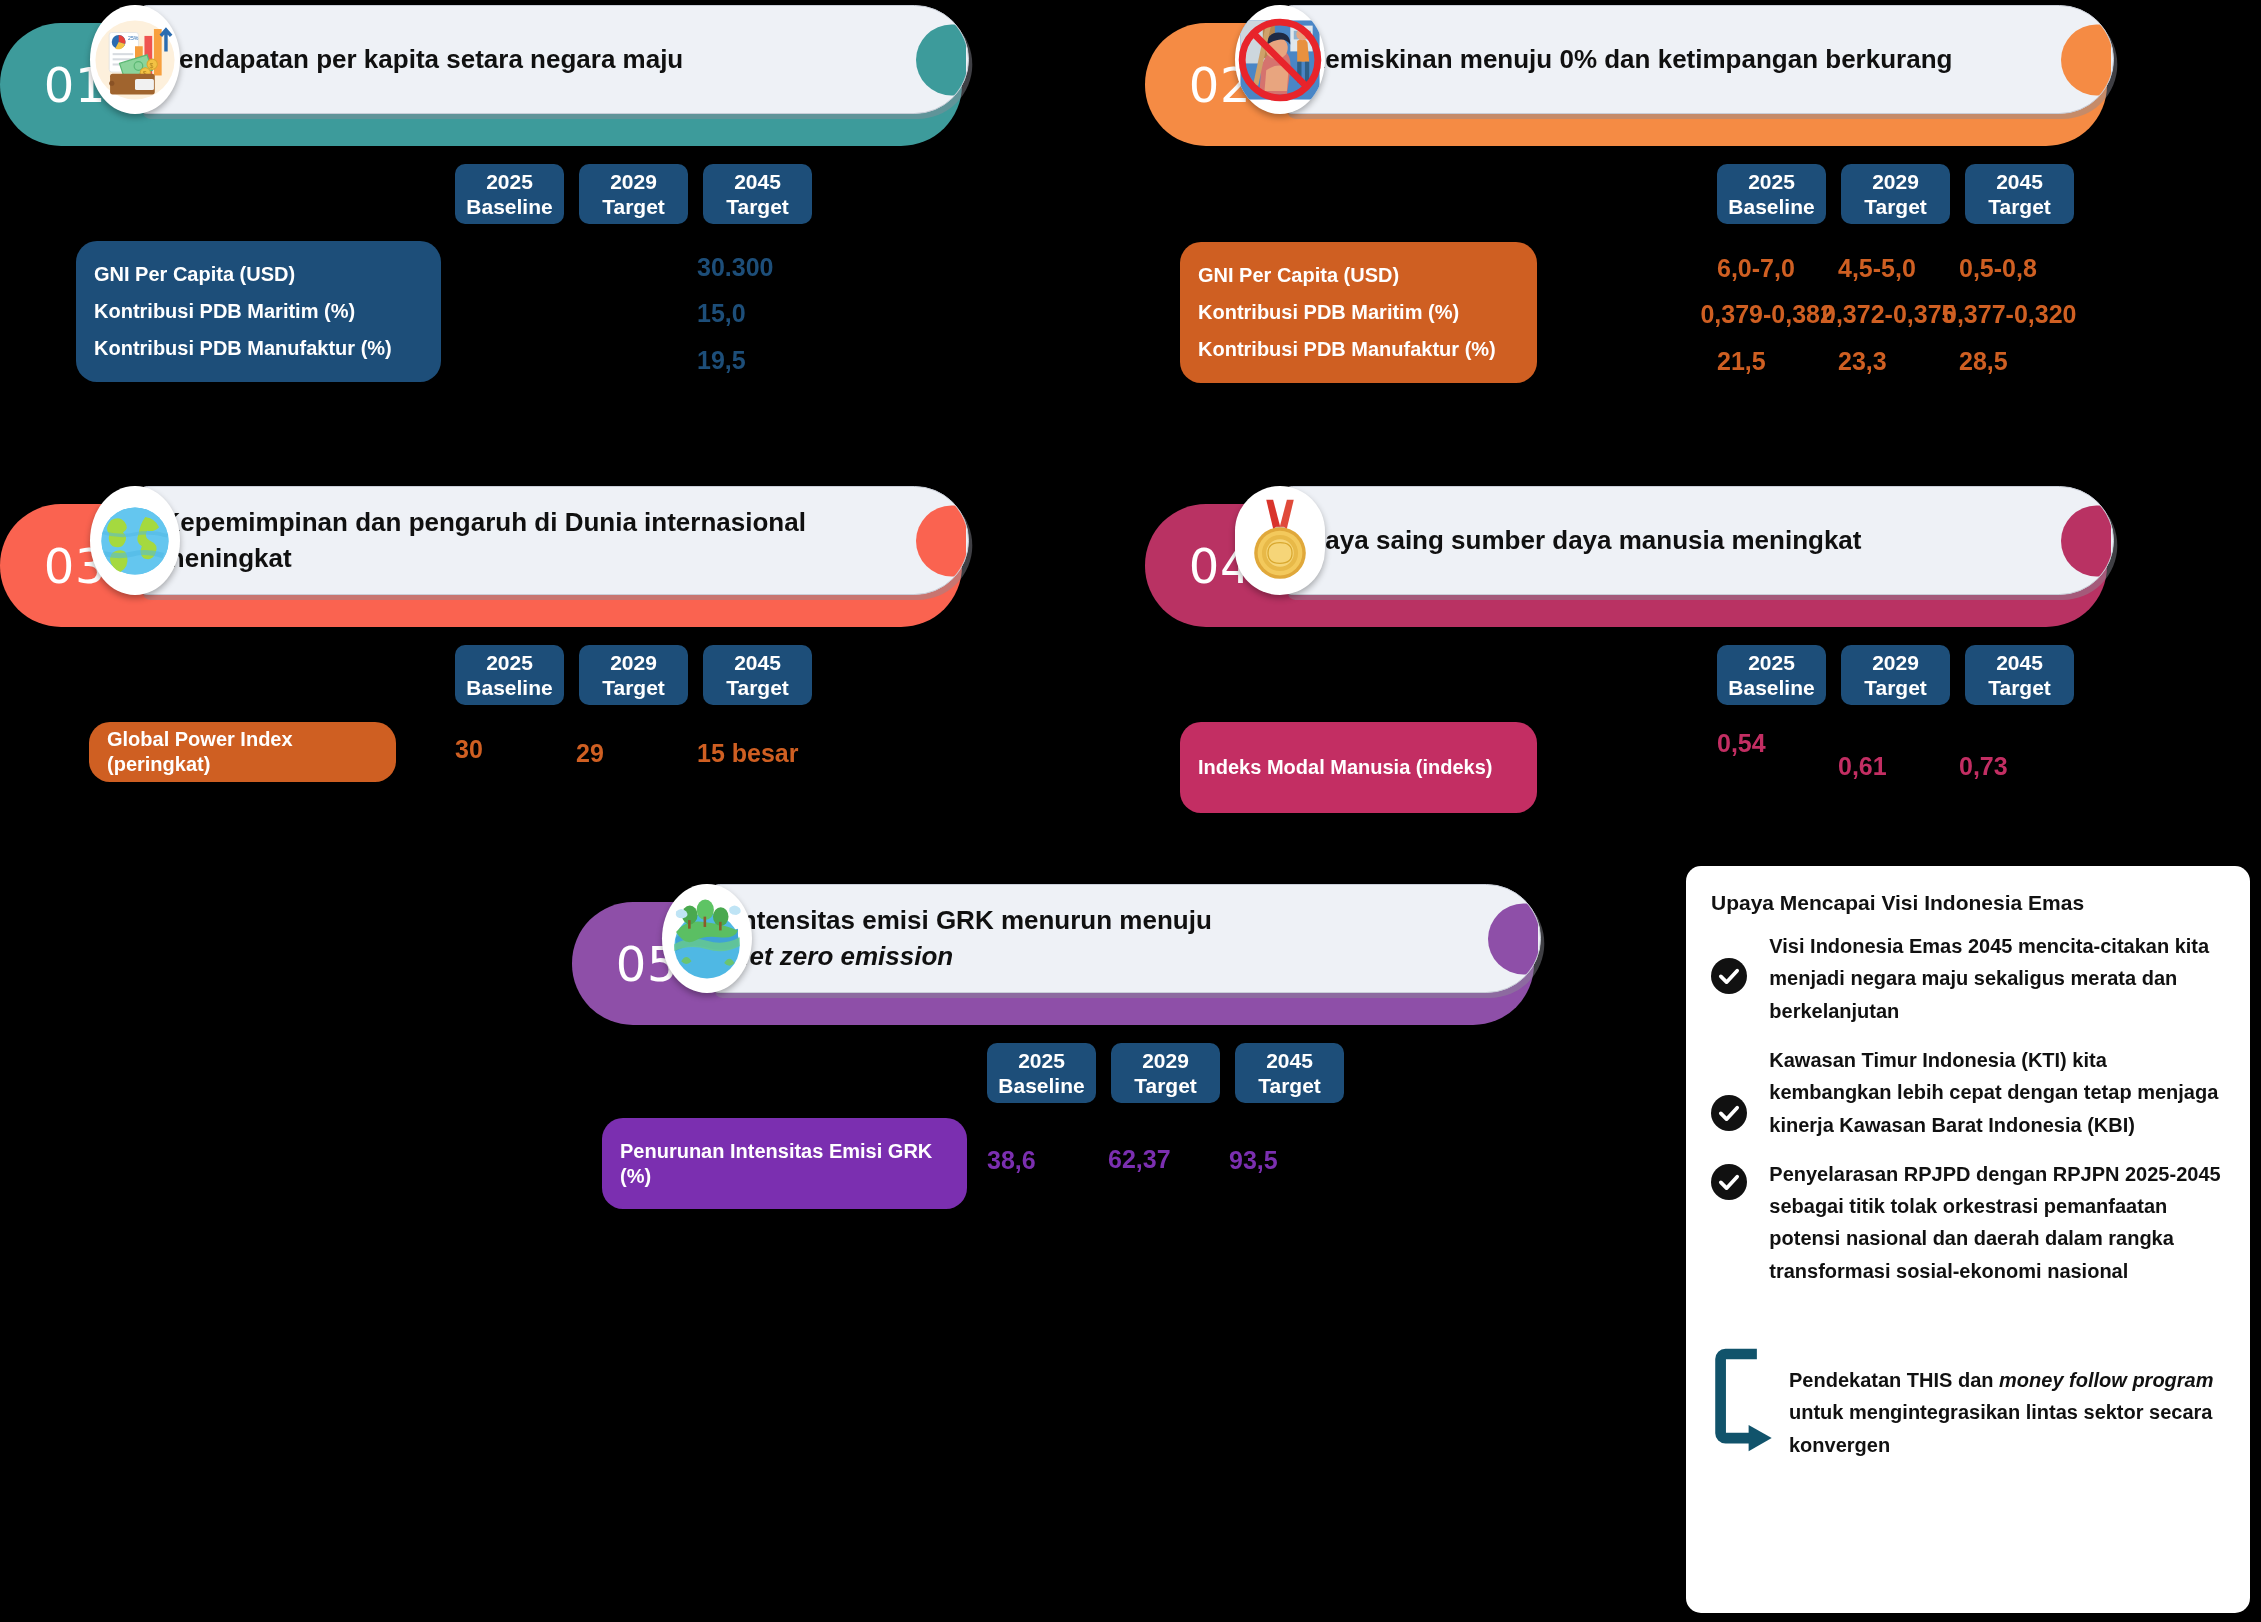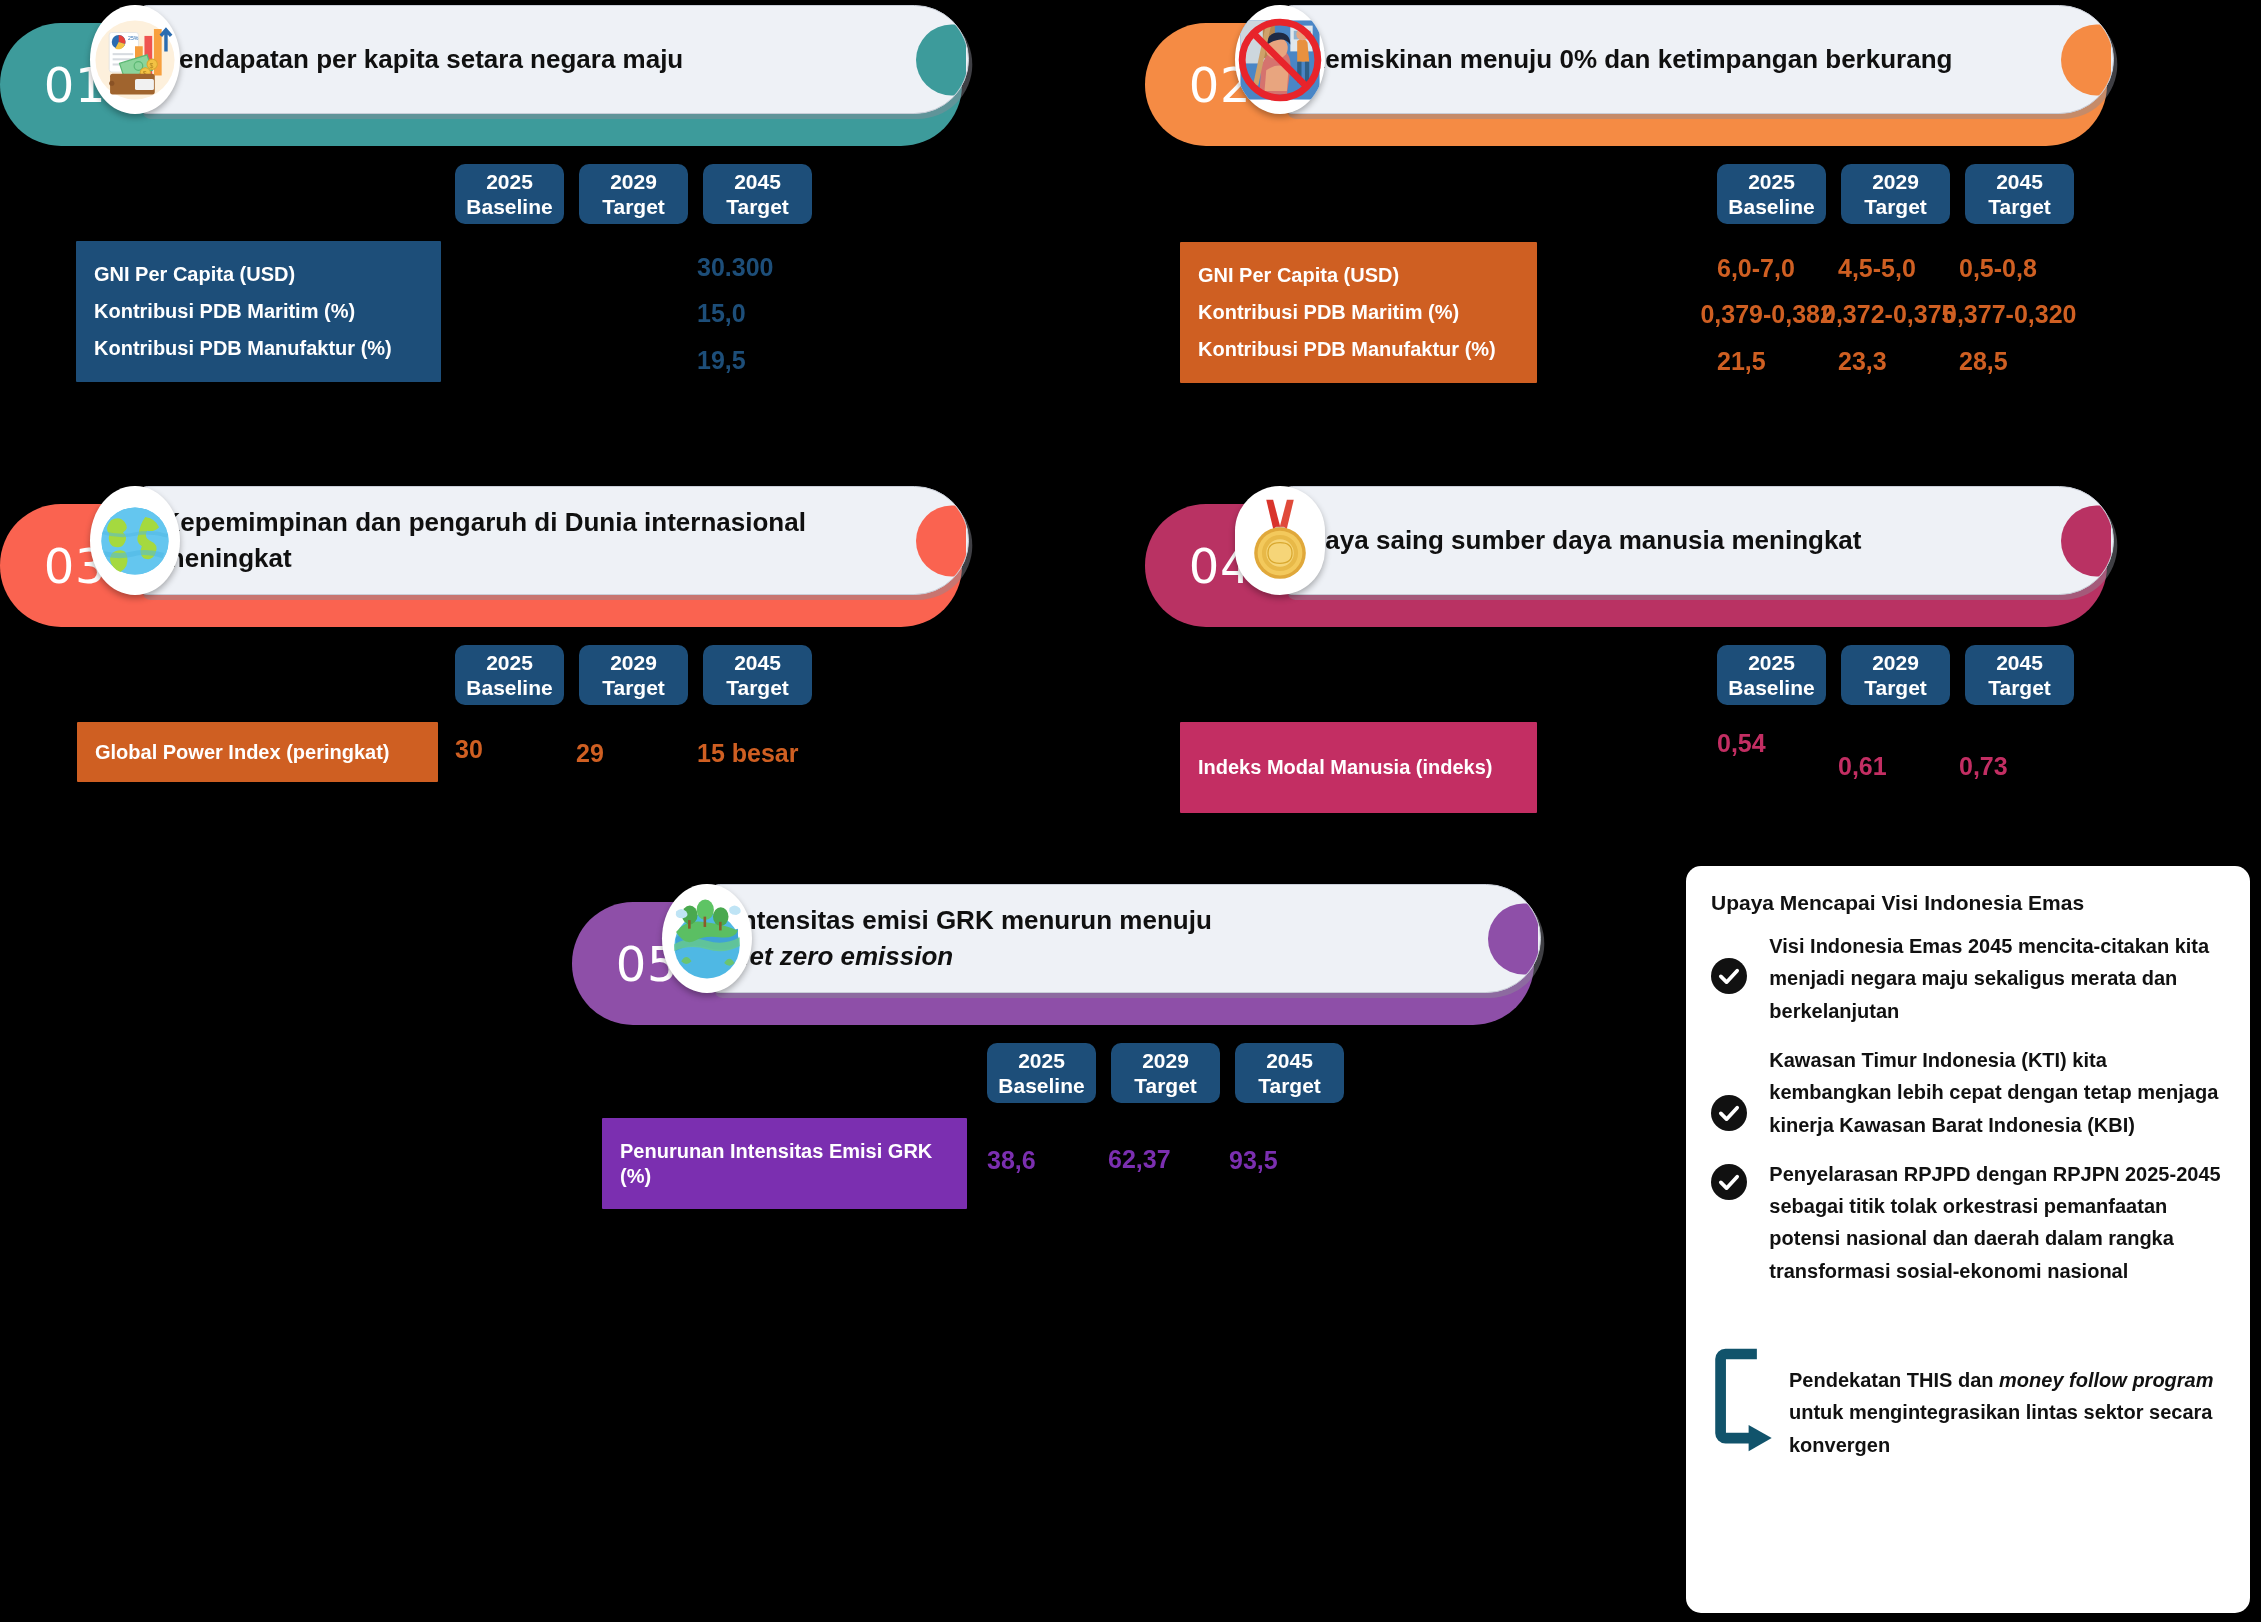"GNI Per Capita (USD)" .labelbox { border-radius: 1px -> 21px }
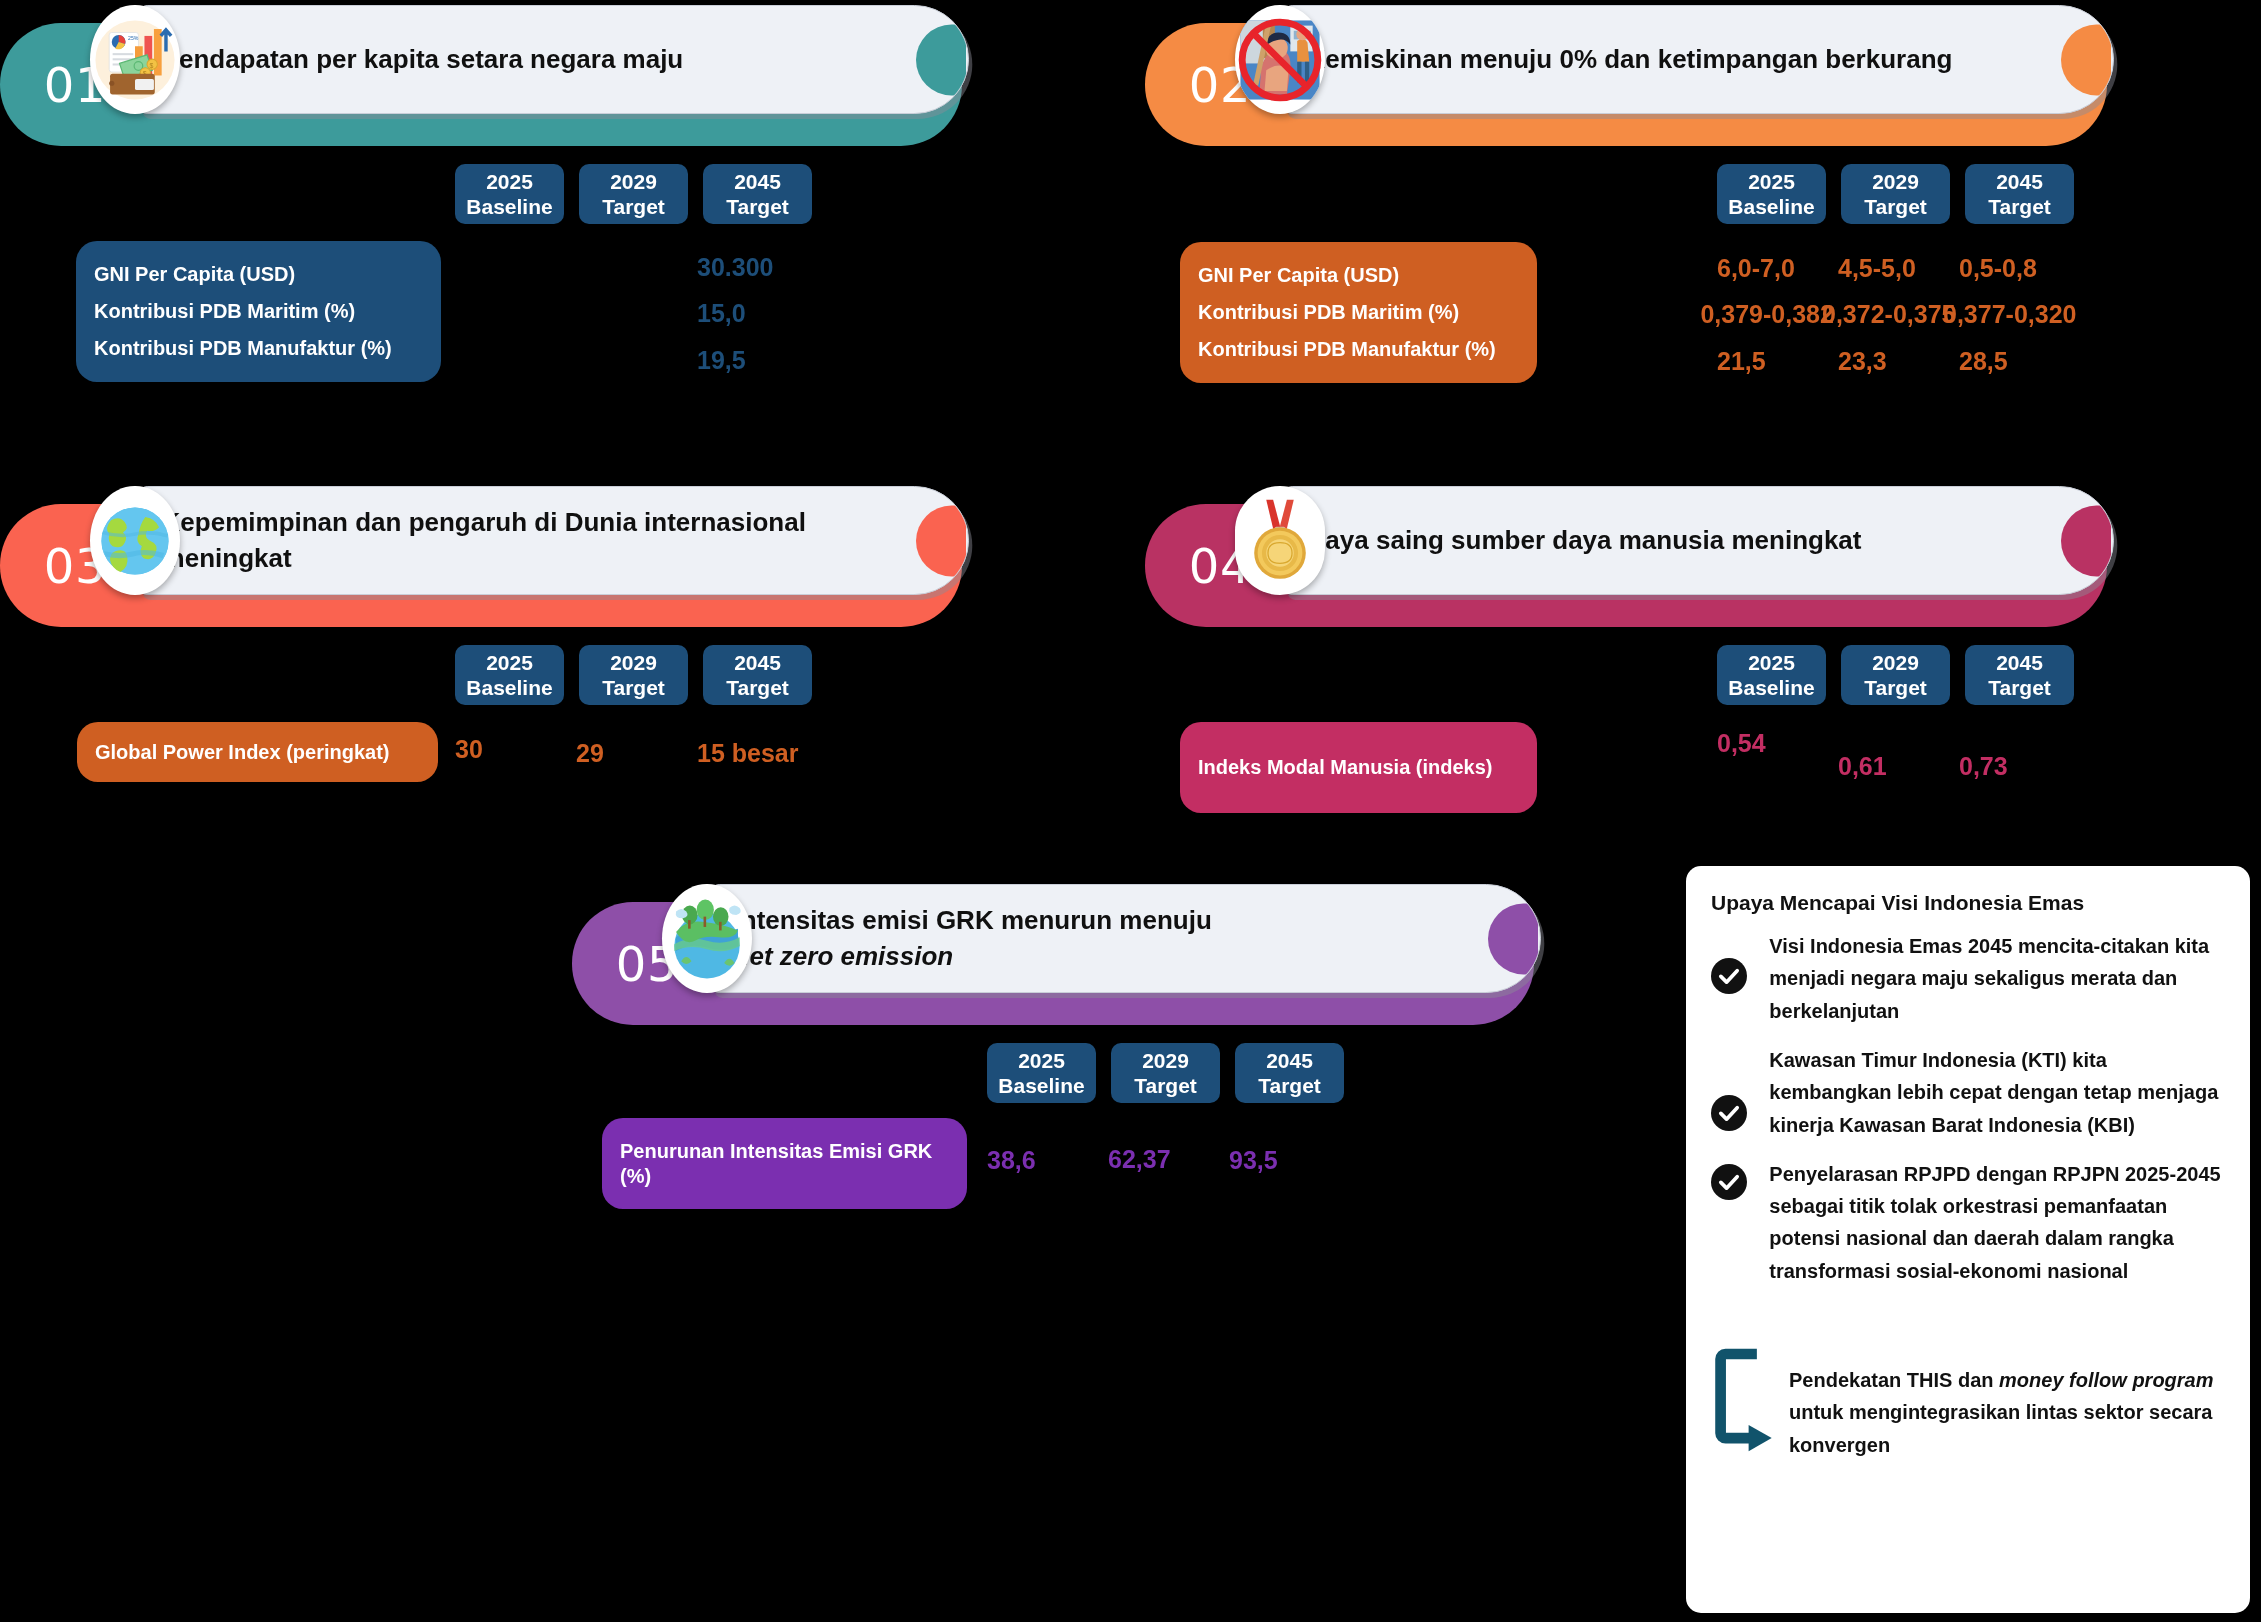"Global Power Index (peringkat)" div.labelbox { left: 77px -> 89px; width: 361px -> 307px }
